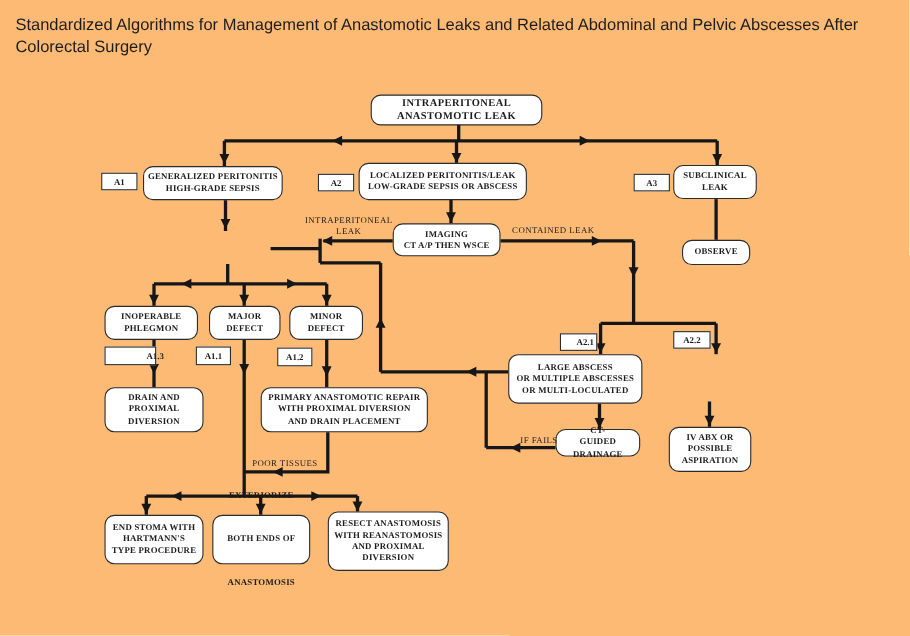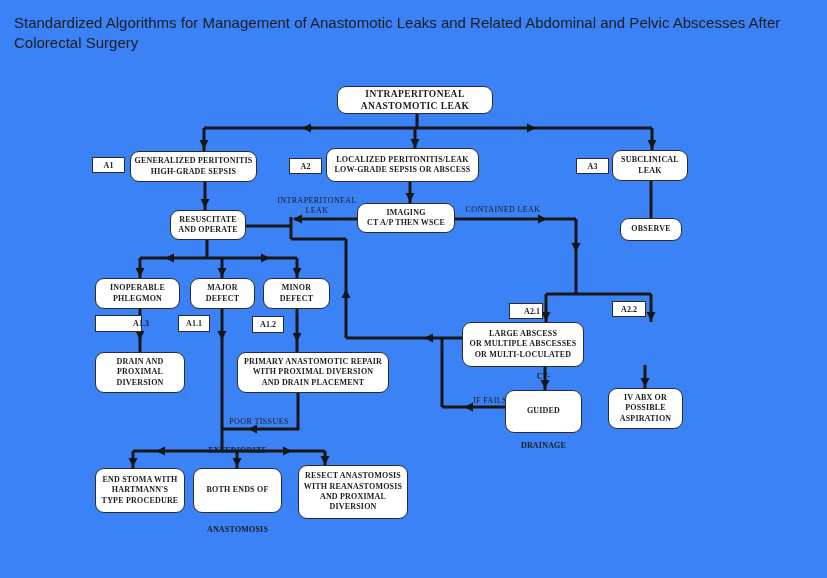"Standardized Algorithms for Management" #stage { background: #3b82f6 -> #fdba74 }
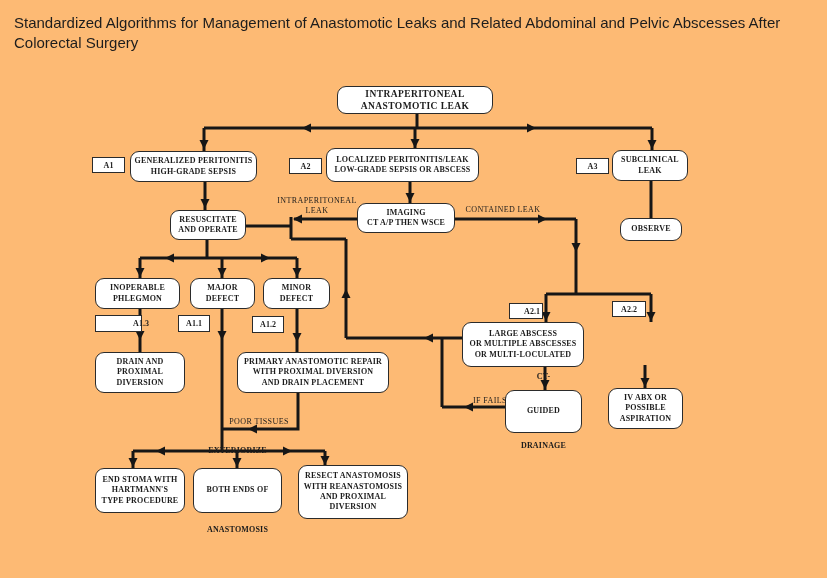"RESUSCITATE" div.node { html: <div> <span>RESUSCITATE</span> <span>AND OPERATE</span> </div> -> none }
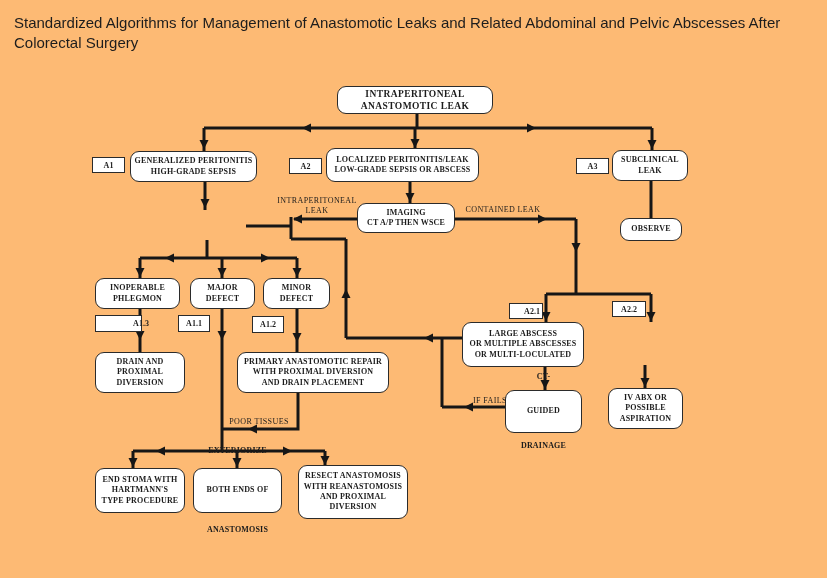"CT-" div.node { gap: 24px -> none; height: 43px -> 25px }
